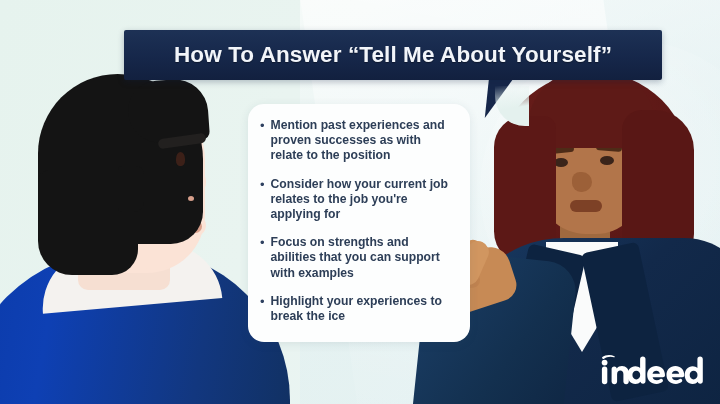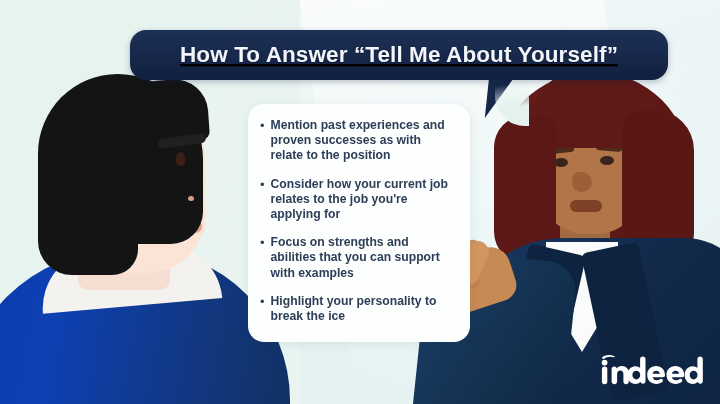"How To Answer “Tell Me" #title-banner { border-radius: 16px -> 2px; left: 130px -> 124px; text-decoration: underline -> none }
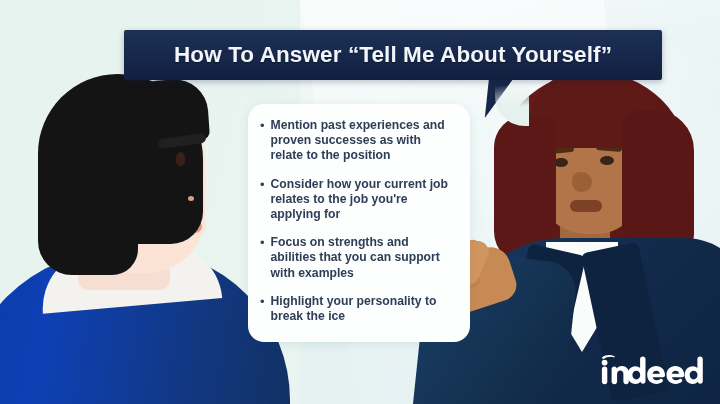"Highlight your personality to break" span.tip-text { text: personality -> experiences }
